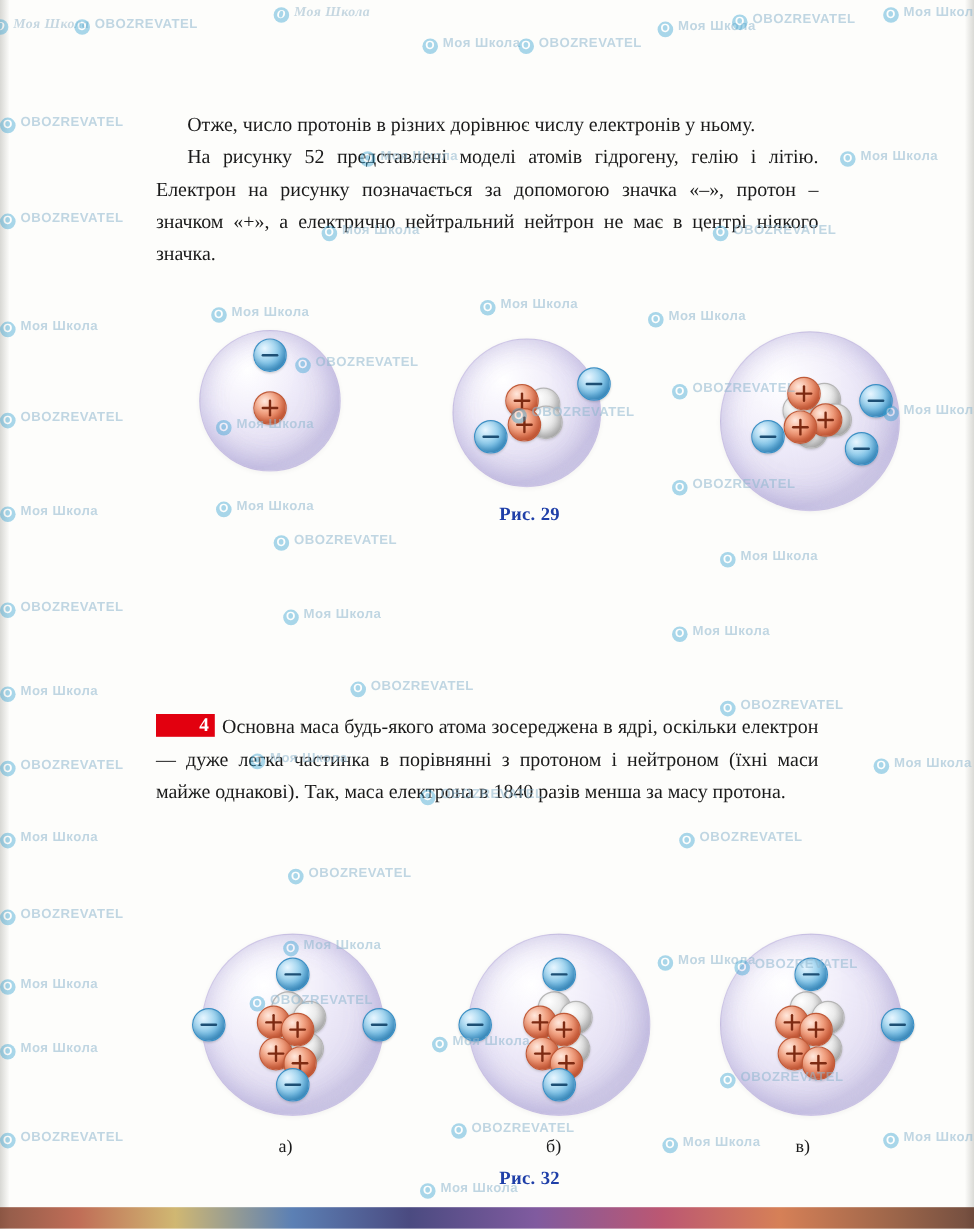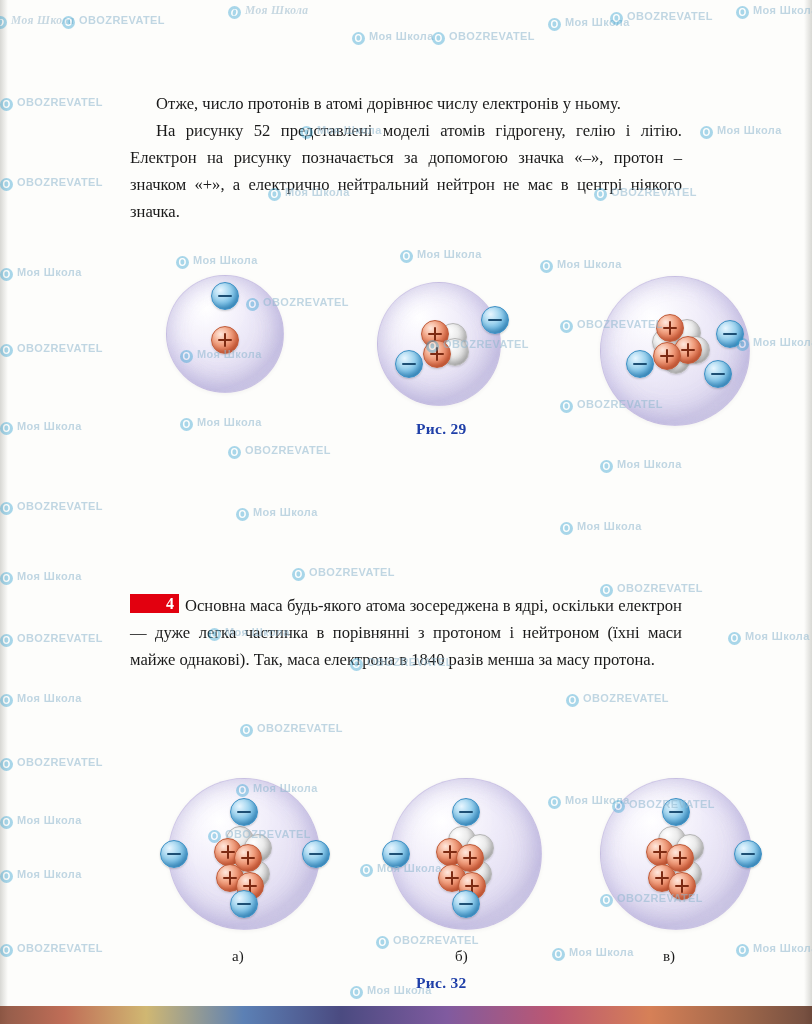"Отже, число протонів в атомі" p.para { text: атомі -> різних }
